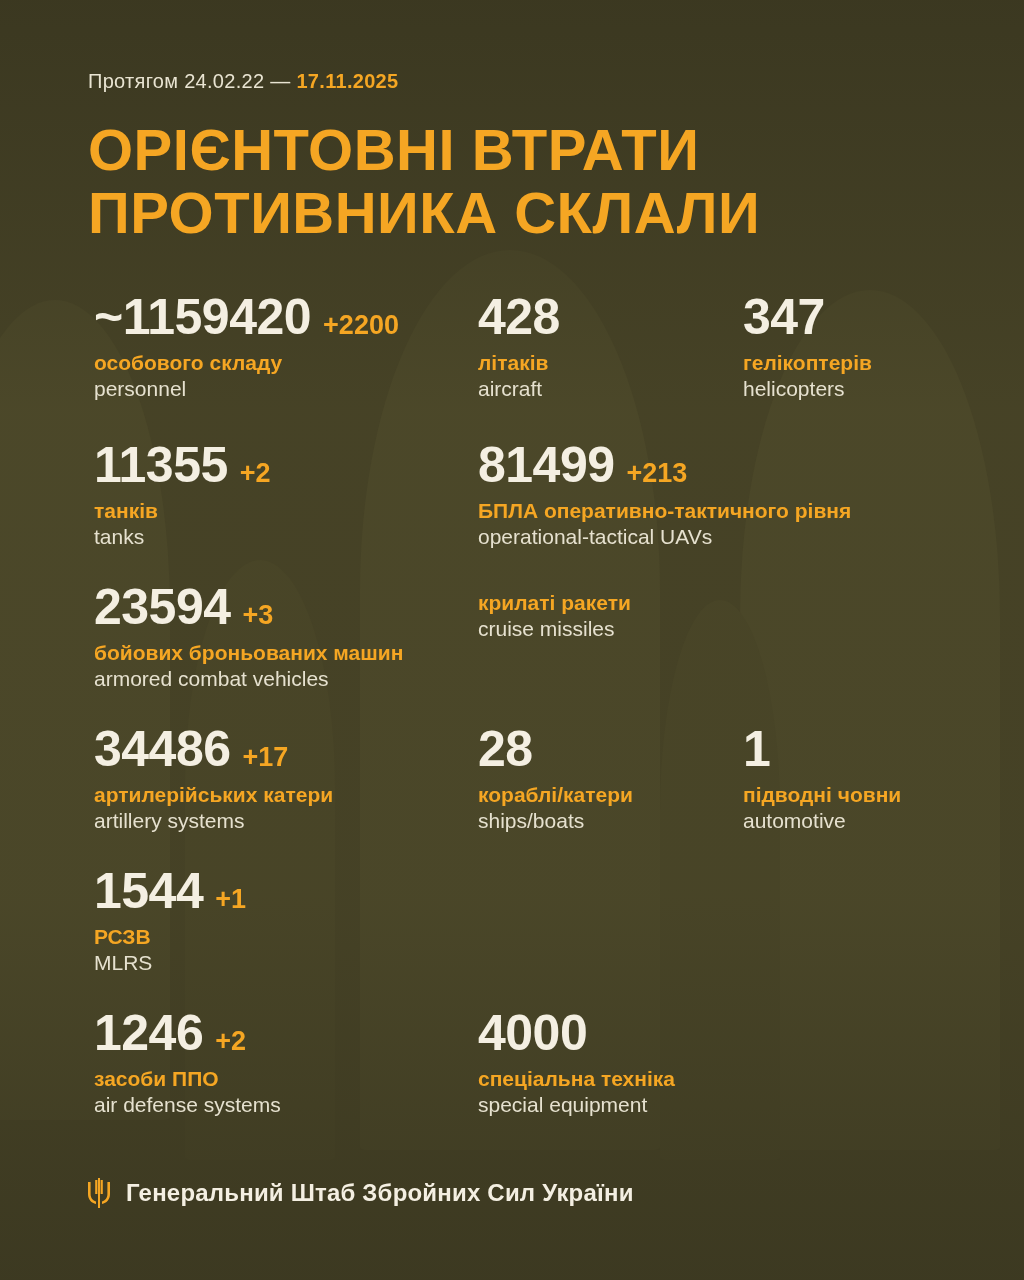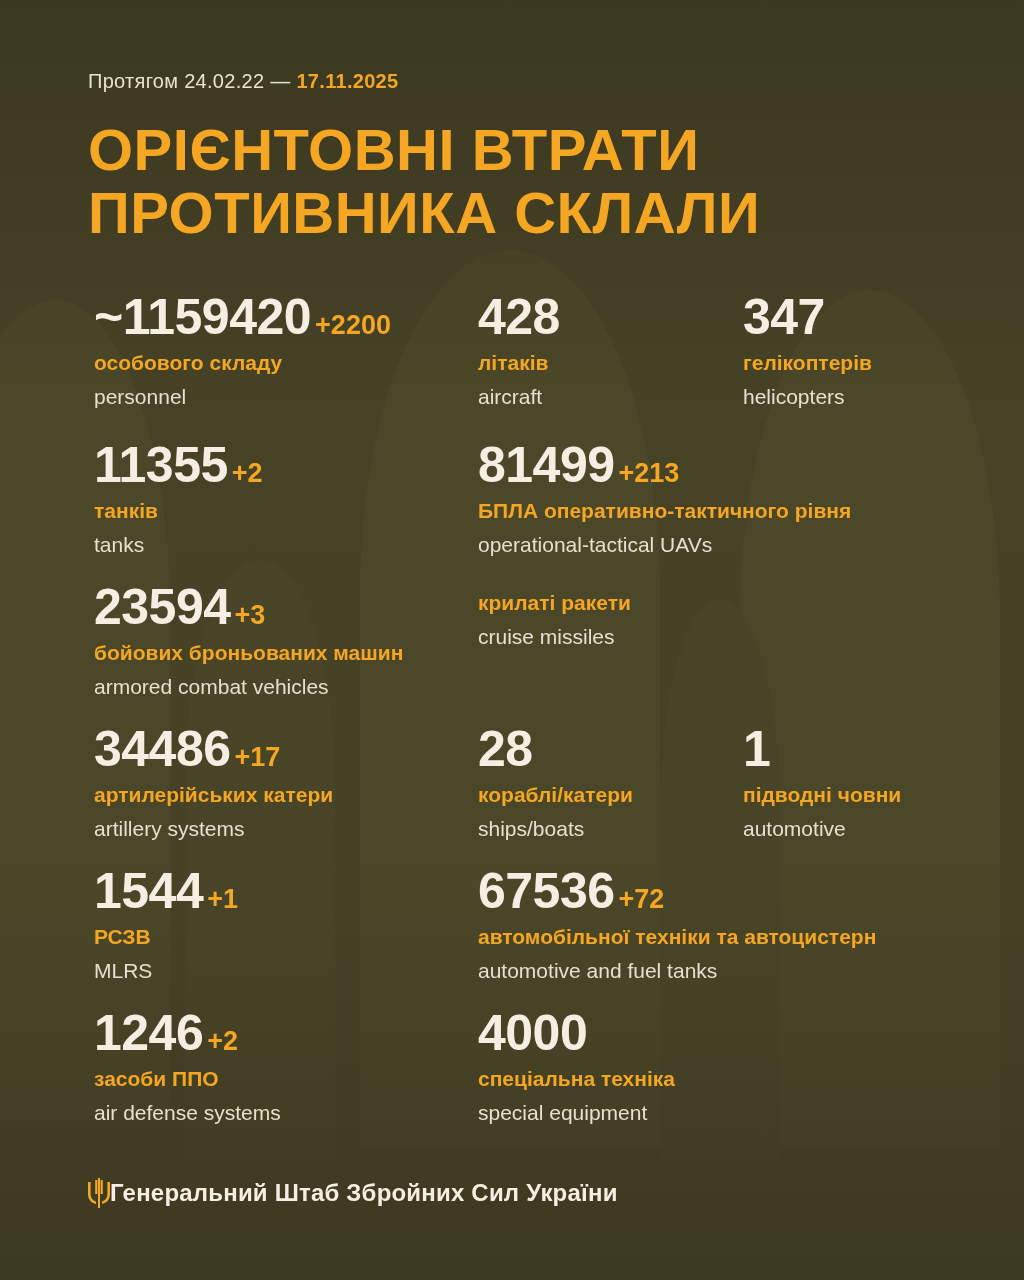"~1159420" .stat .numrow { gap: 4px -> 12px }
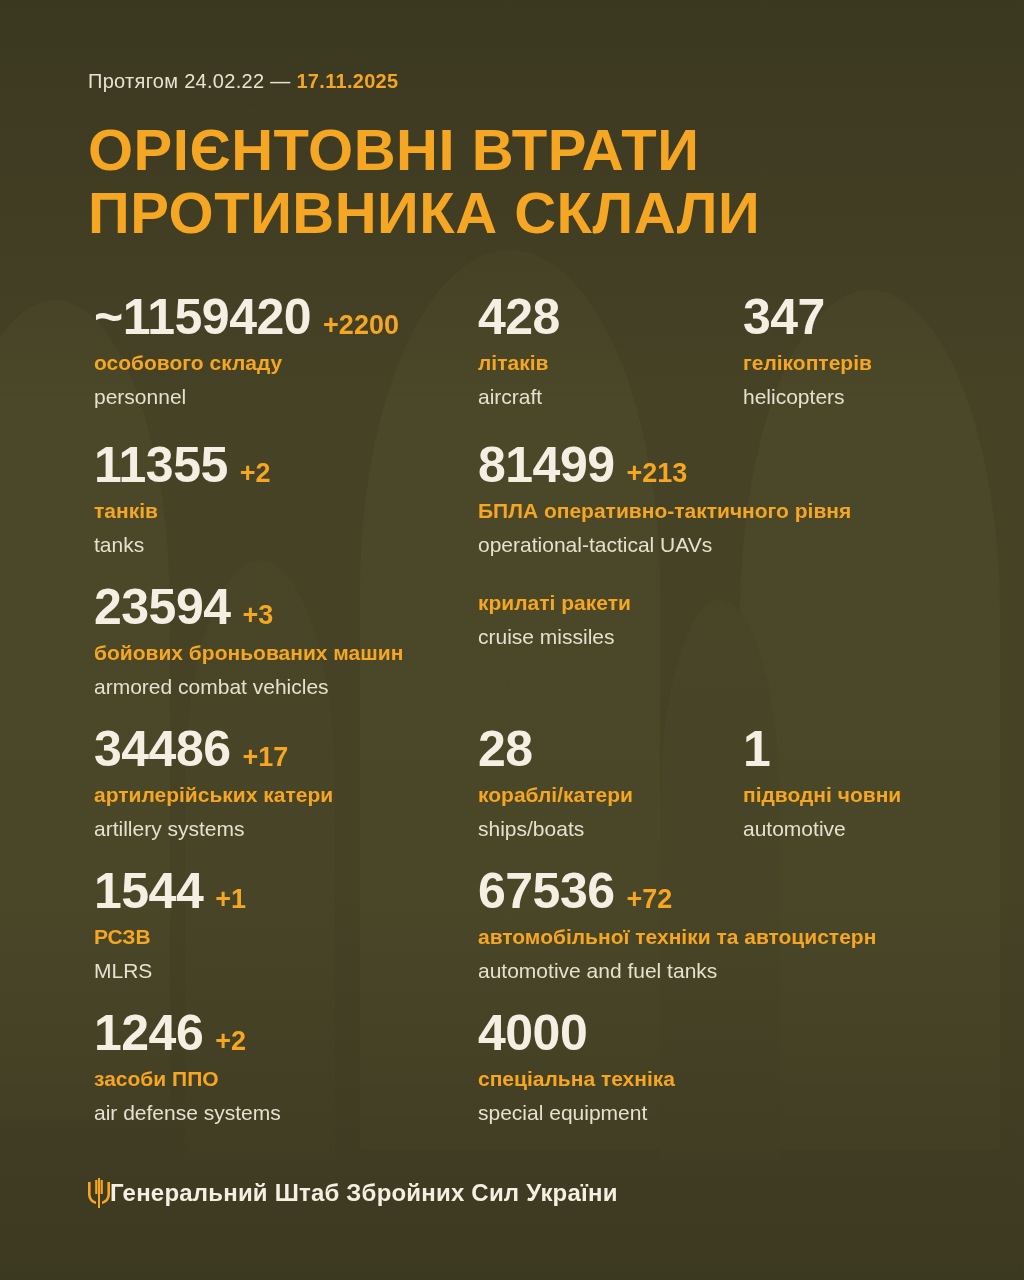"personnel" .stat .label-en { margin-top: 10px -> 2px }
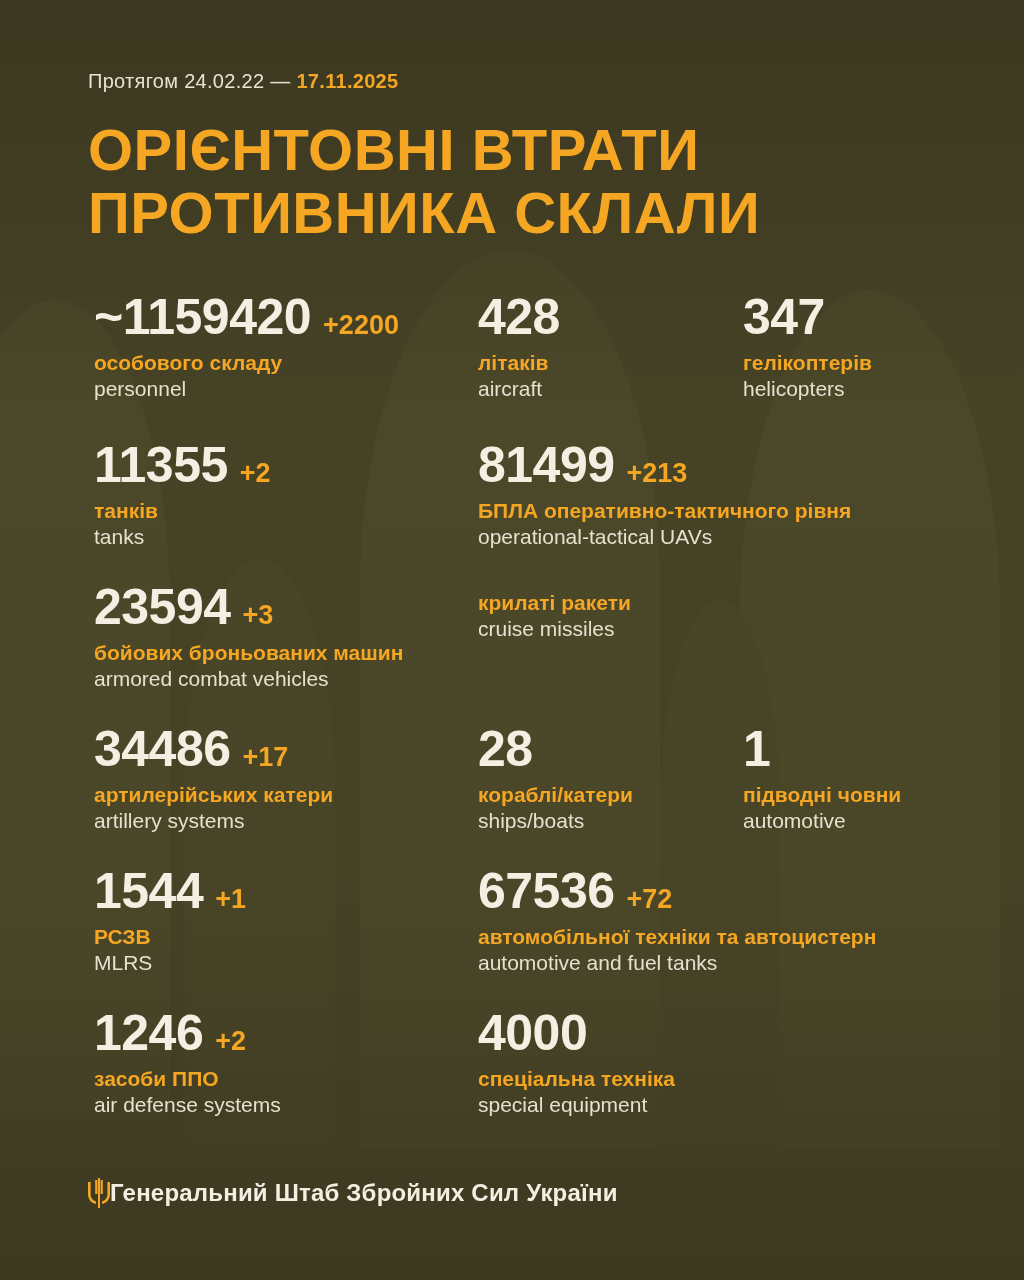"67536" div.stat { html: <div> <div> <span>67536</span> <span>+72</span> </div> <div>автомобільної техніки та автоцистерн</div> <div>automotive and fuel tanks</div> </div> -> none }
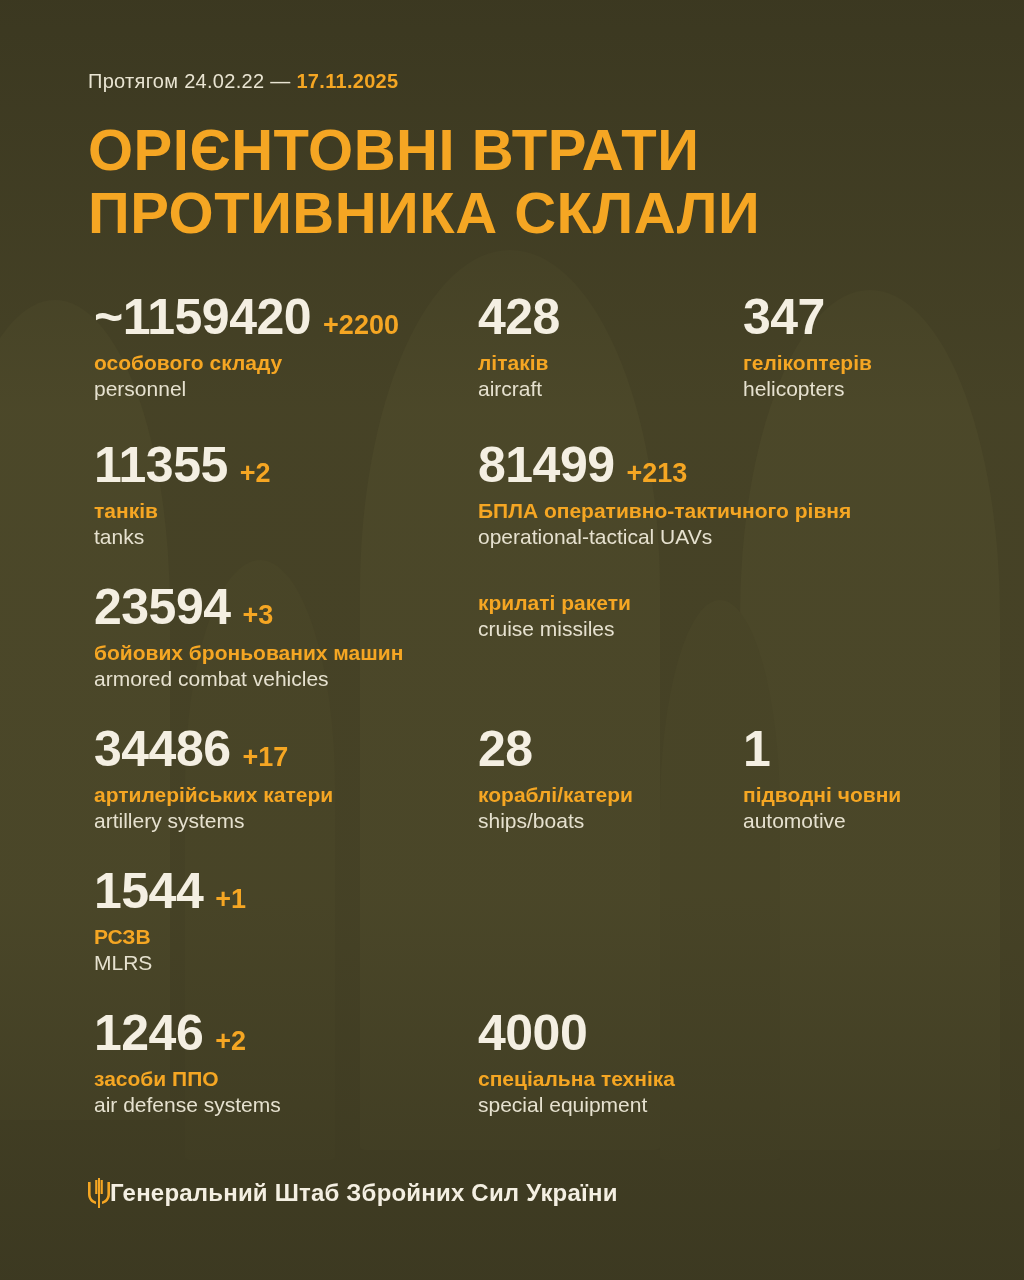"Генеральний Штаб Збройних Сил України" .footer { gap: none -> 16px }
